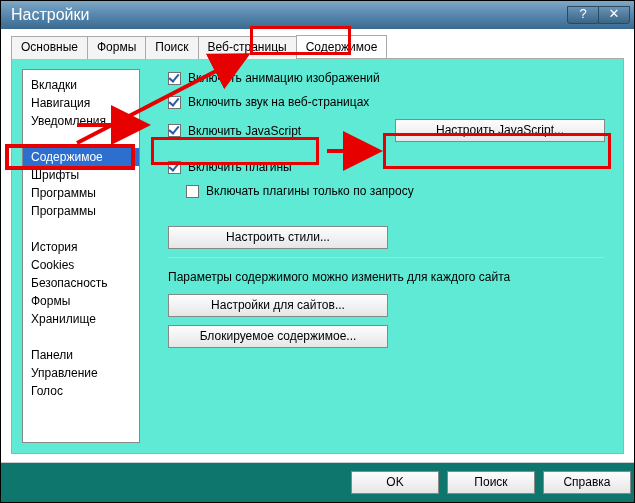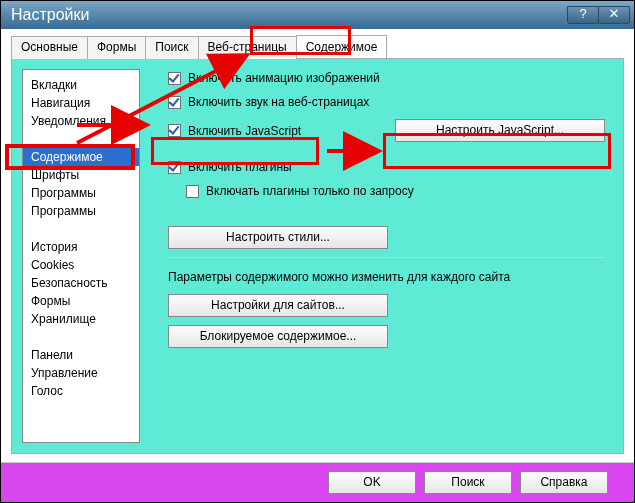"OK" .footer { background: #d946ef -> #0f766e; padding-right: 26px -> 3px }
